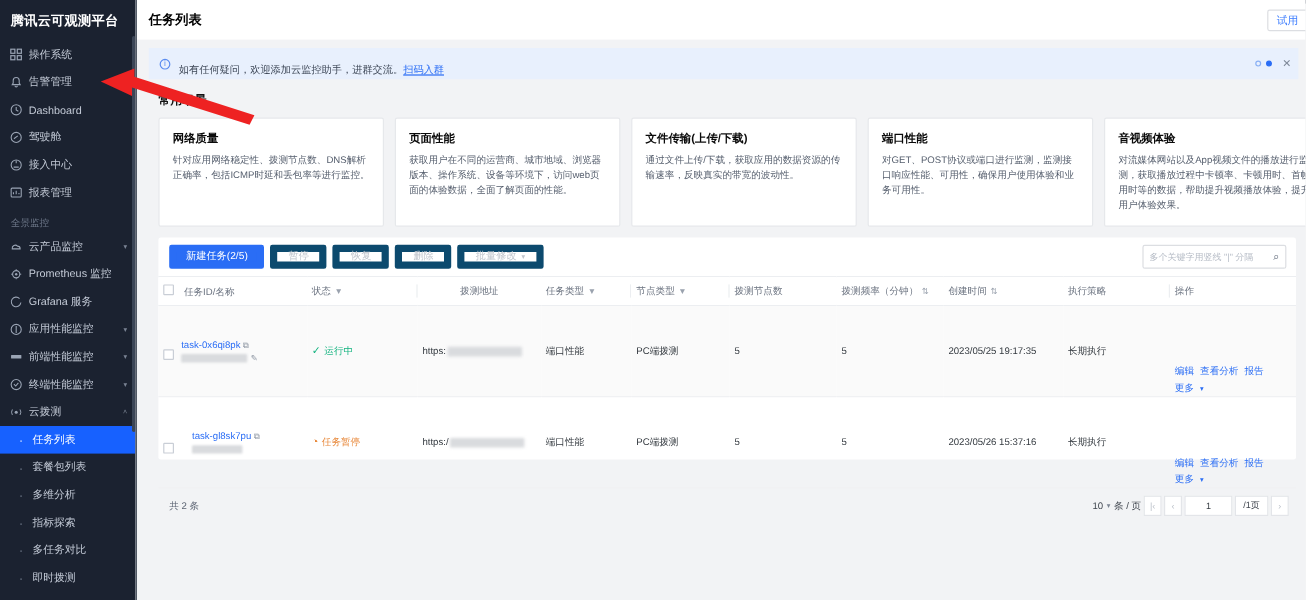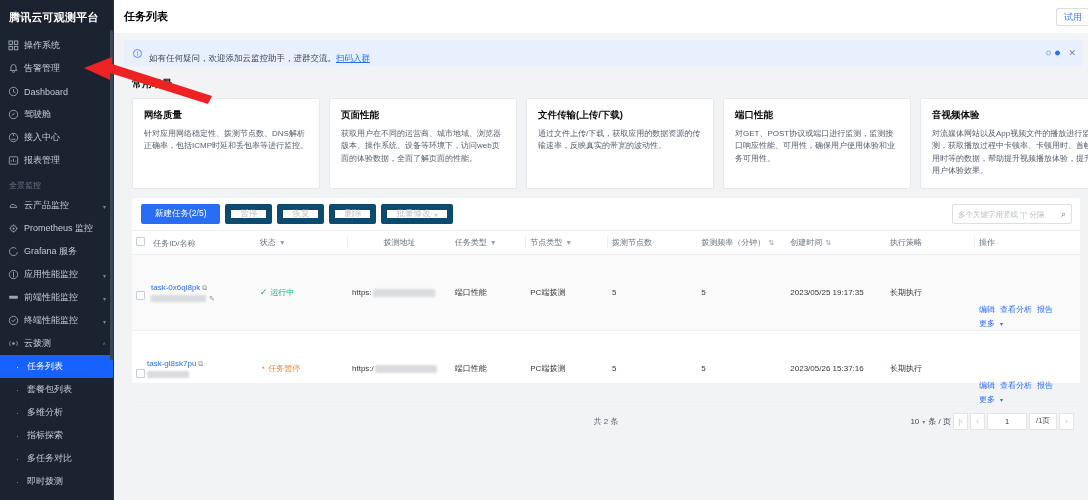"task-gl8sk7pu" div { gap: 2px -> 15px }
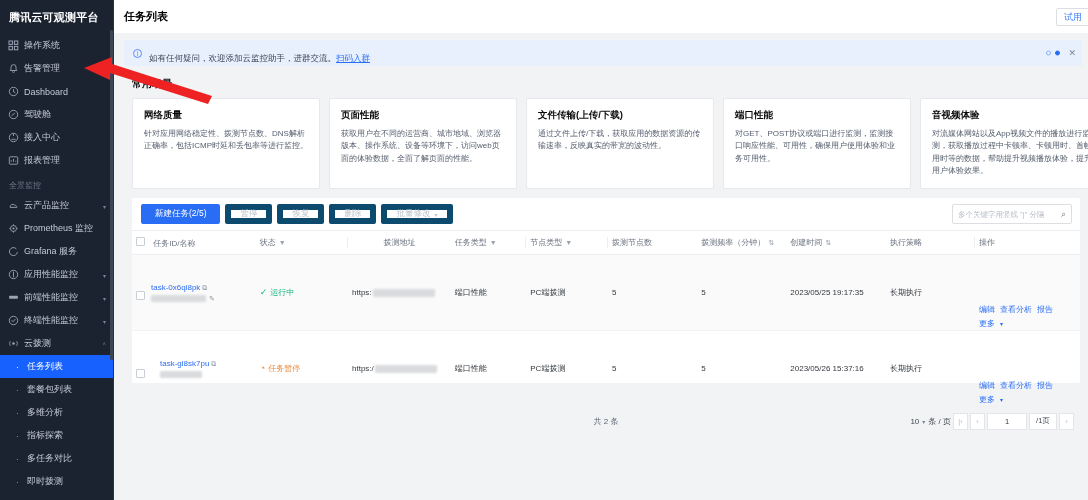"共 2 条" .pager { justify-content: center -> none }
